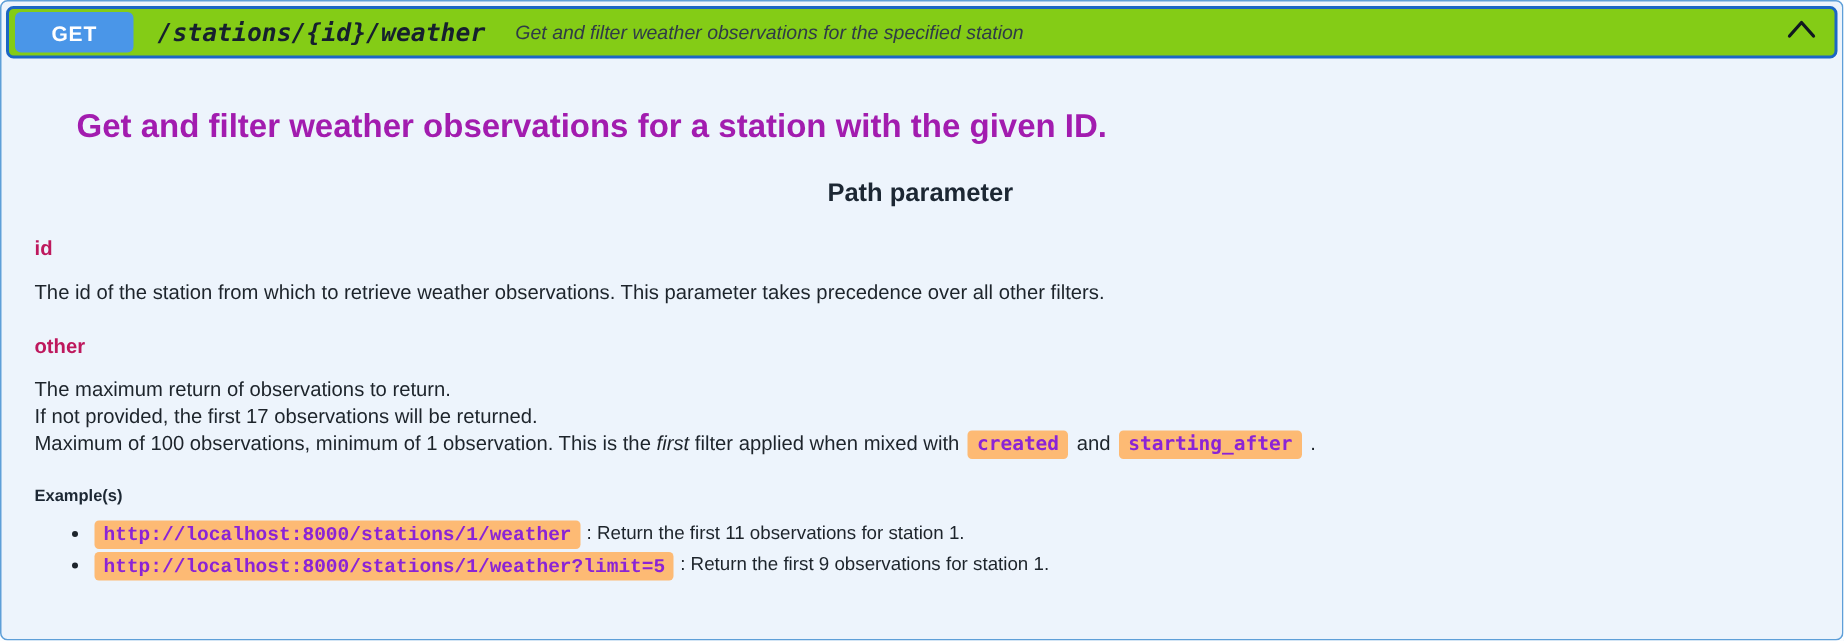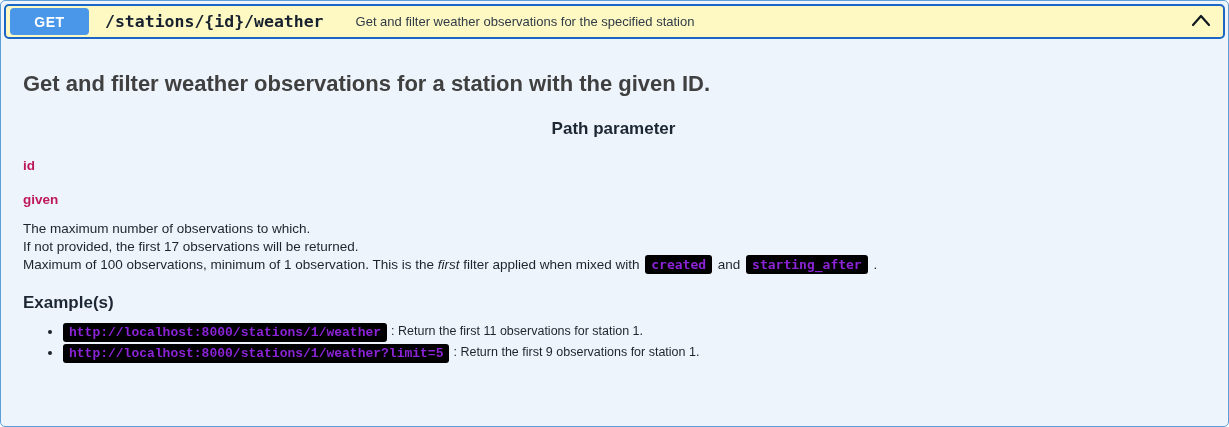"GET" .opblock-header { background: #fef9c3 -> #84cc16 }
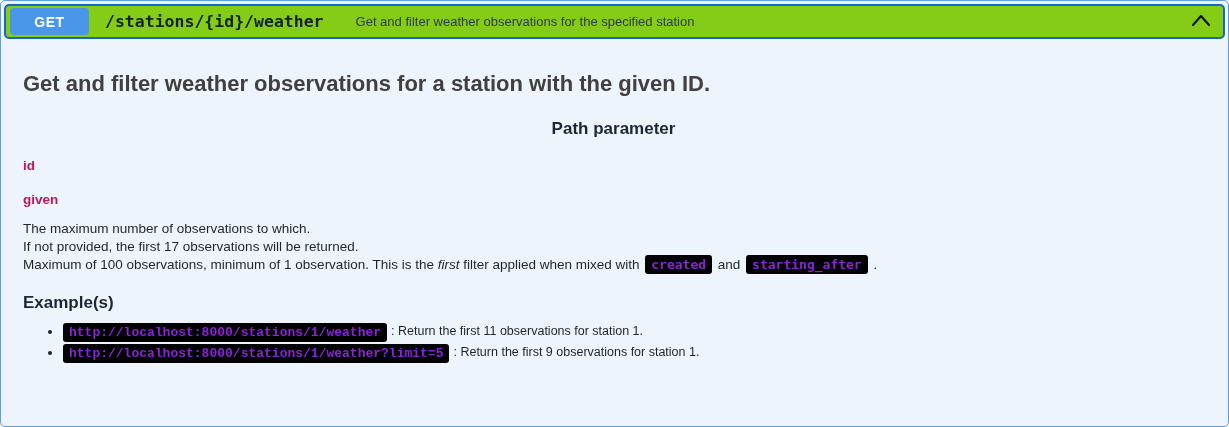"/stations/{id}/weather" .op-path { font-style: none -> italic }
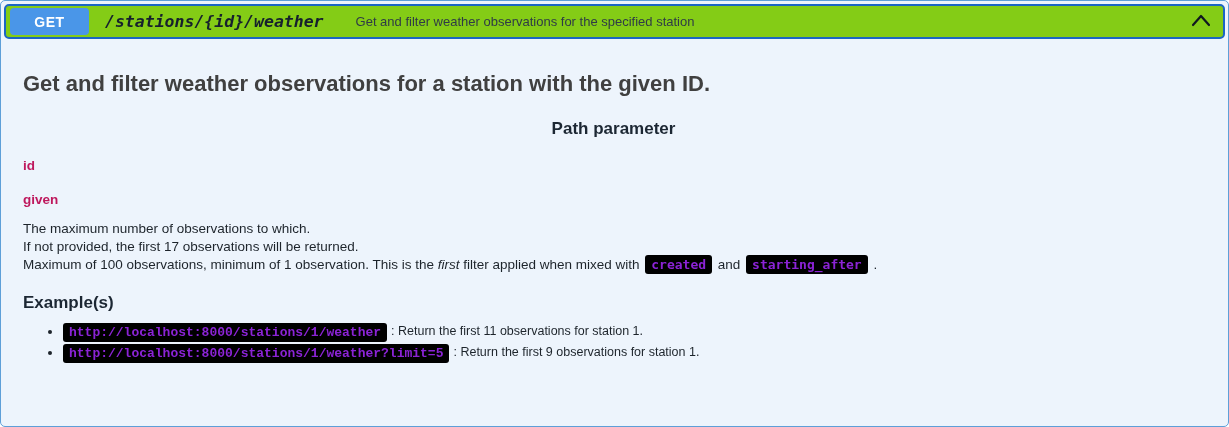"Get and filter weather observations for the" .op-summary { font-style: none -> italic; margin-left: 32px -> 20px }
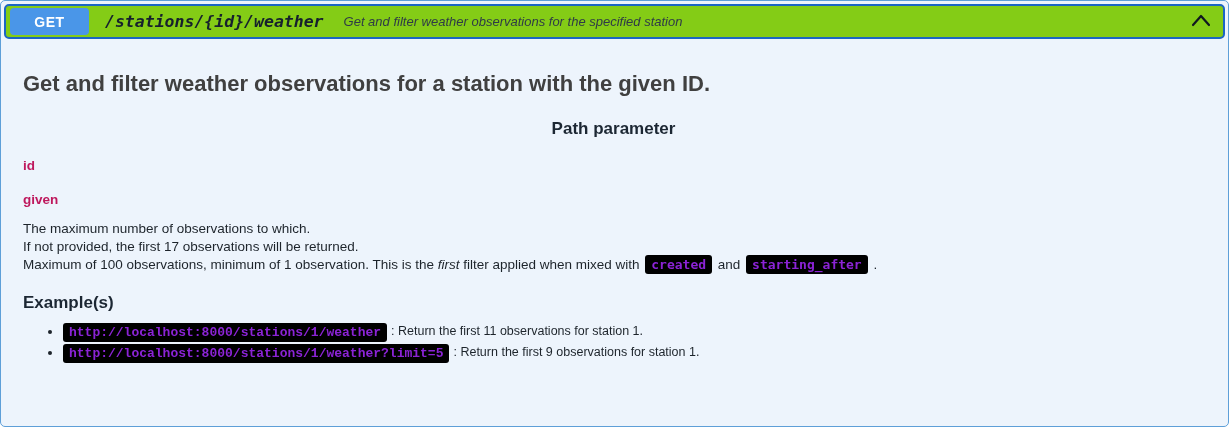"Get and filter weather observations for a" .main-title { color: #404040 -> #a21caf; margin-left: none -> 28px }
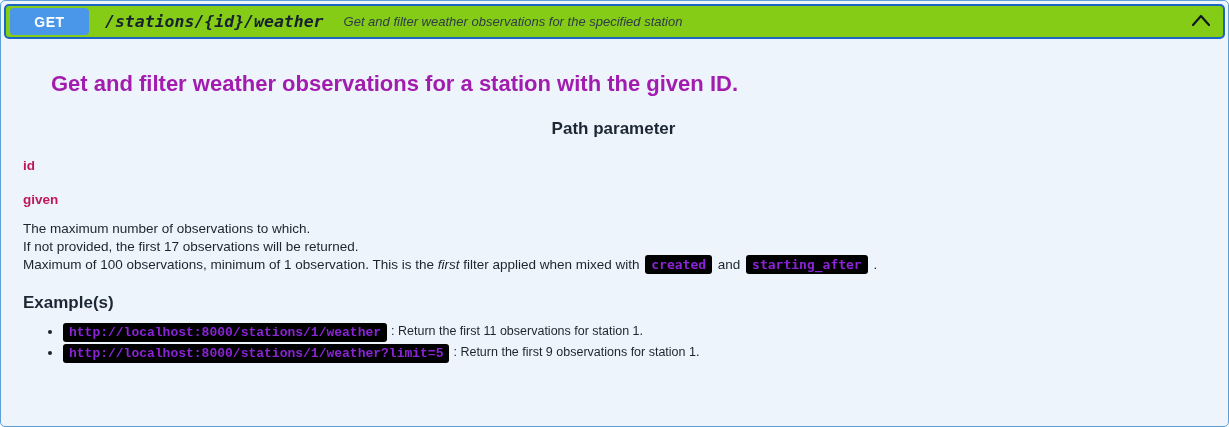"The id of the station" p.param-desc { html: none -> <p>The id of the station from which to retrieve weather observations. This parameter takes precedence over all other filters.</p> }
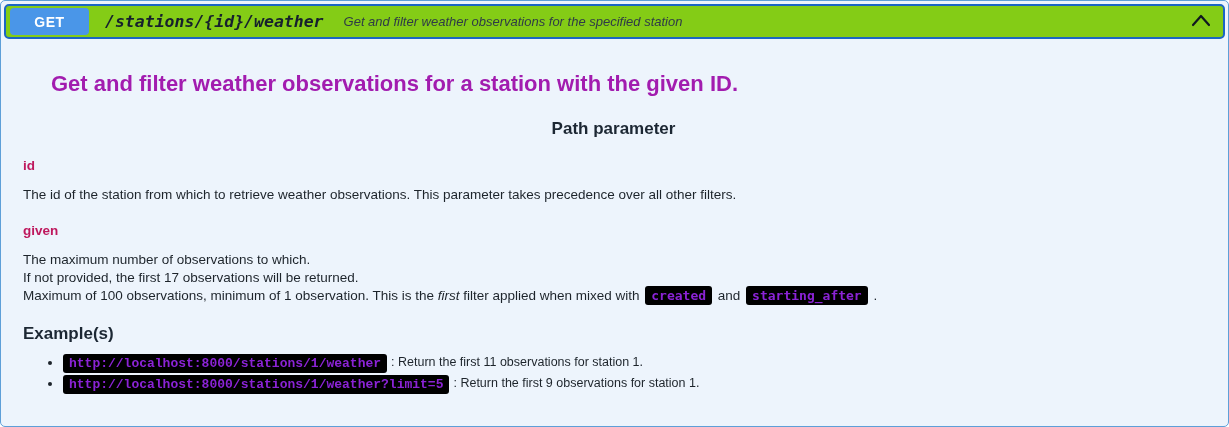"given" div.param-name { text: given -> other }
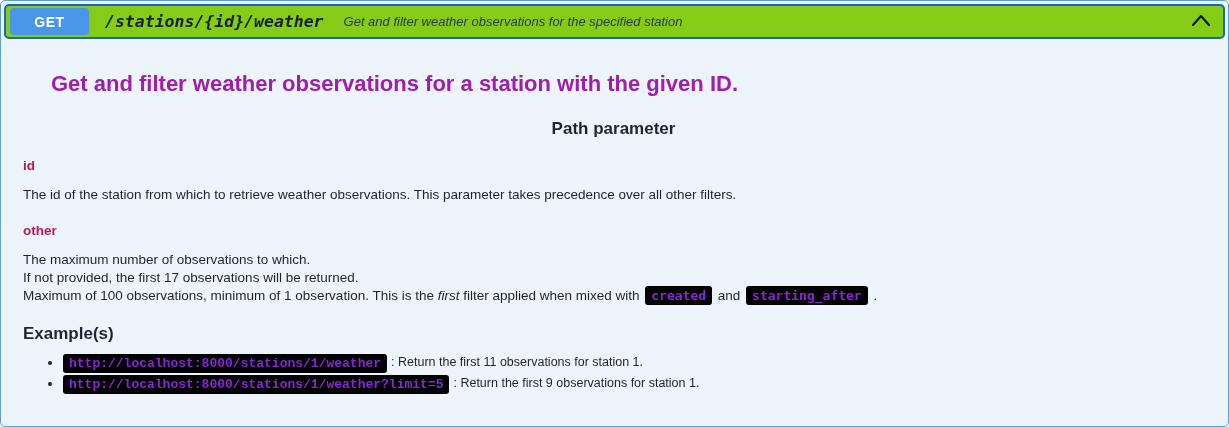"The maximum number of observations" span.line { text: number of observations to which -> return of observations to return }
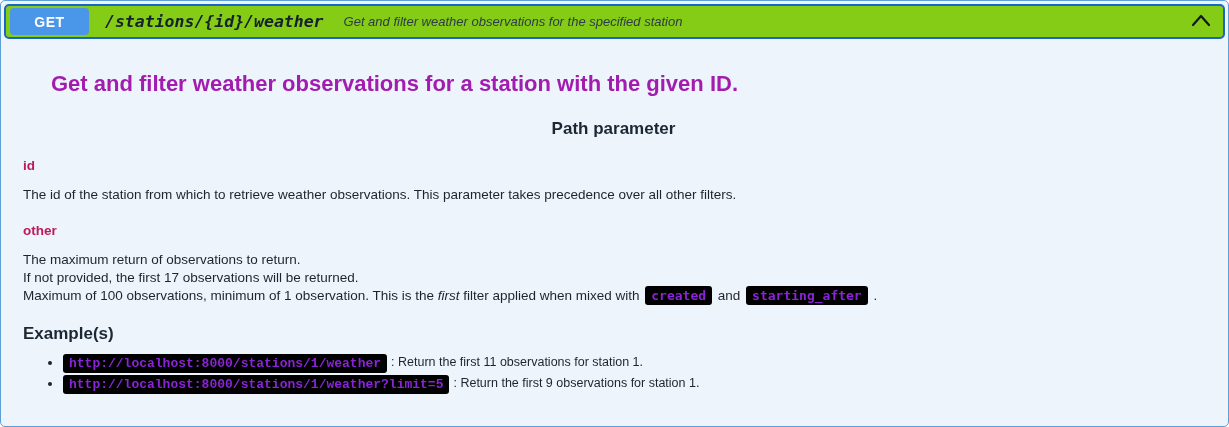"created" .inline-code { background: #000000 -> #fdba74 }
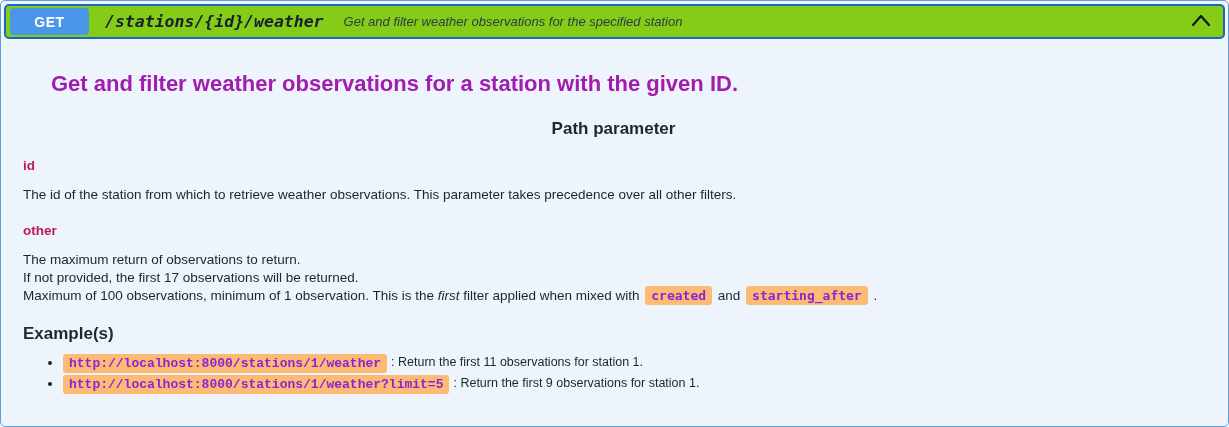"Example(s)" .examples-label { font-size: 17px -> 11px }
